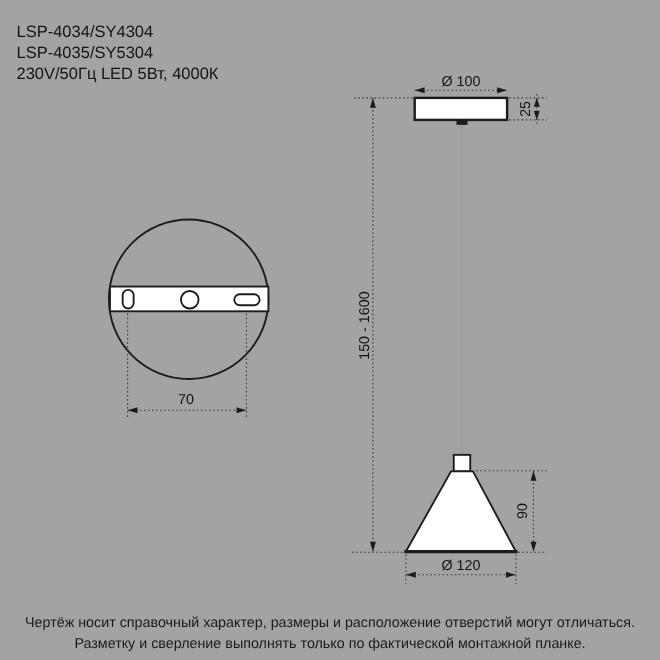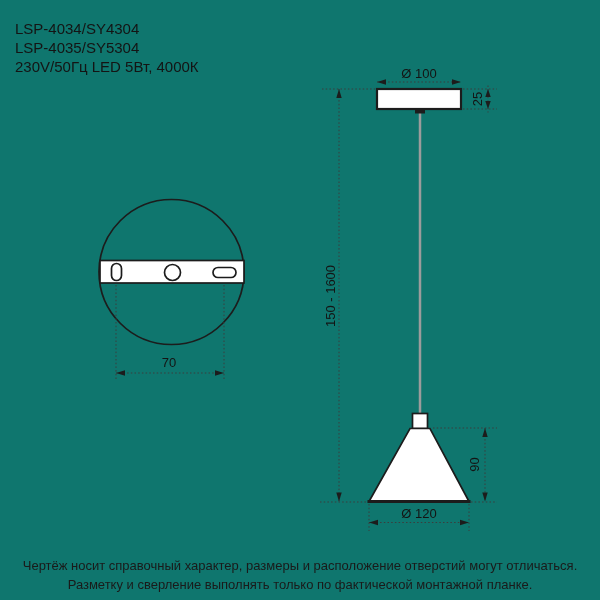"LSP-4034/SY4304" .page { background: #0f766e -> #a3a3a3 }
